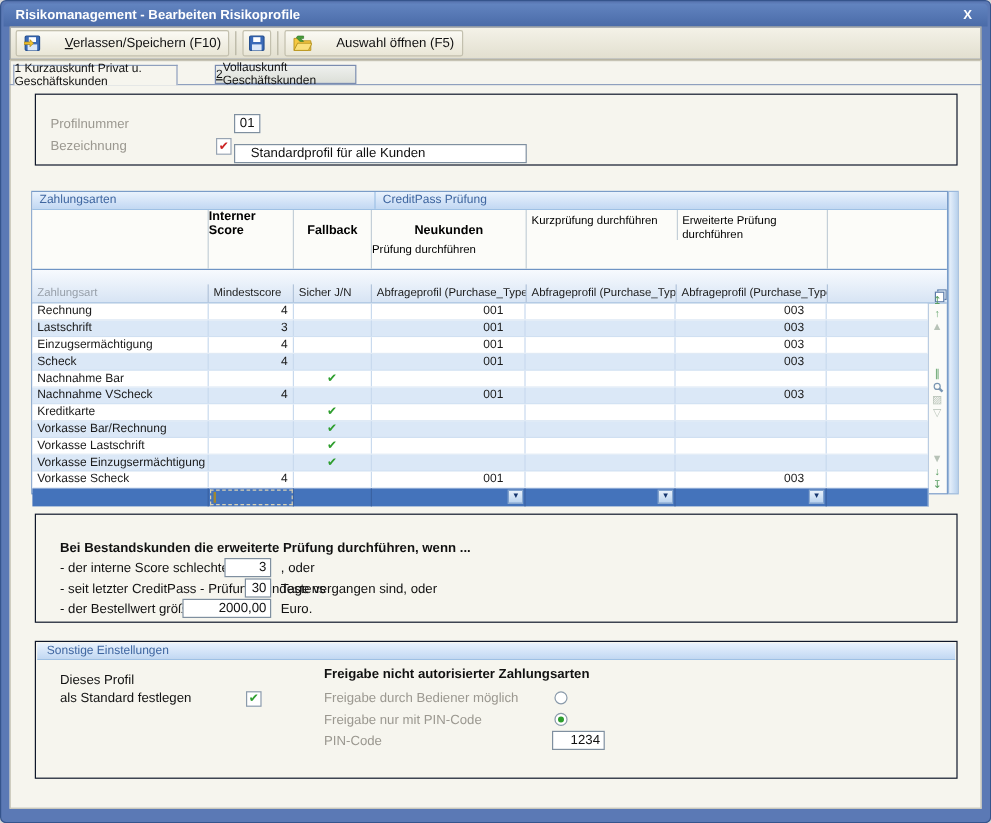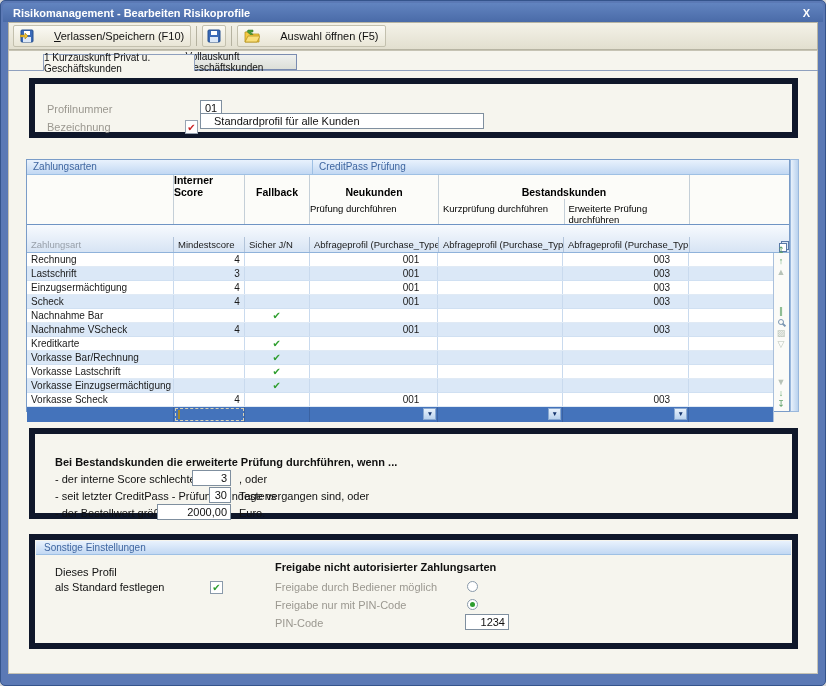"1 Kurzauskunft Privat u. Geschäftskunden" .tab1 { margin-left: 32px -> none; width: 152px -> 137px }
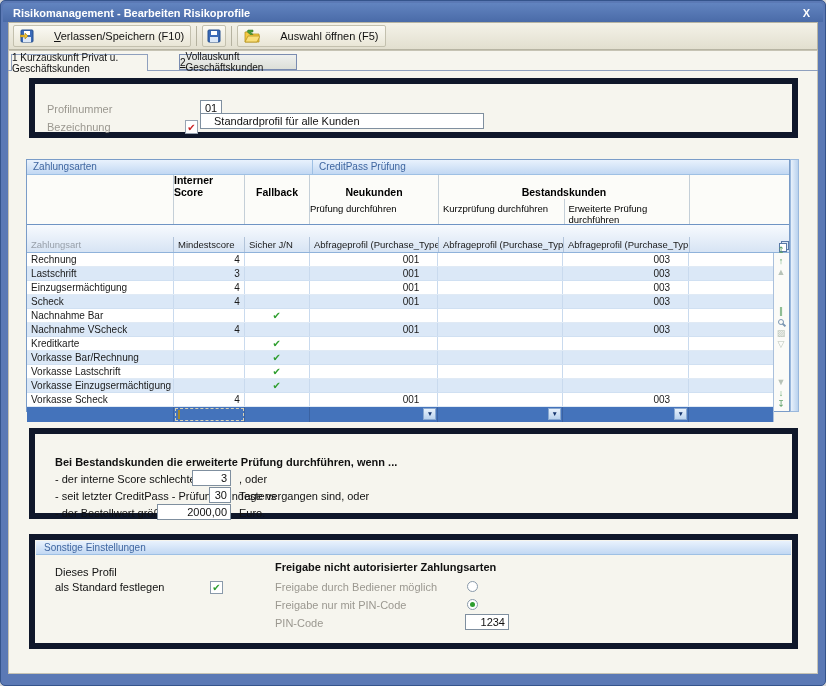"Profilnummer" .gbox { border: 6px solid #0f172a -> 1px solid #0f172a }
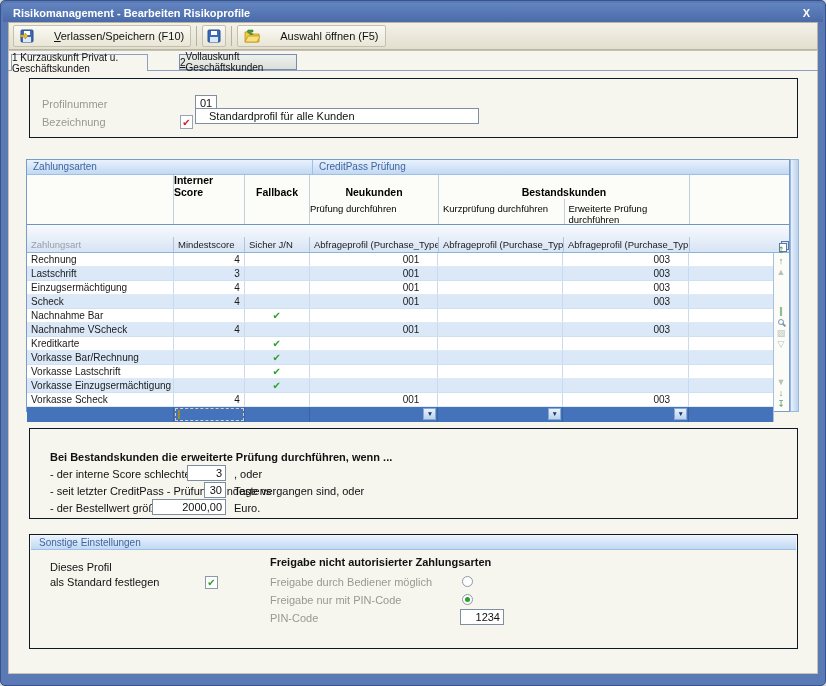"Standardprofil für alle Kunden" input.tinput { top: 29px -> 41px; width: 284px -> 244px }
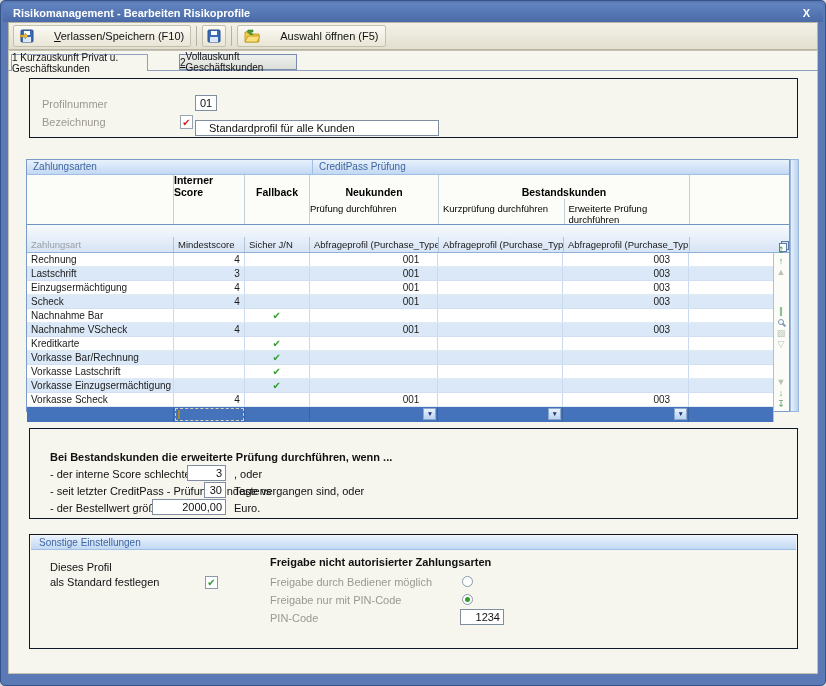"Bestandskunden" div.blab { html: <div>Bestandskunden</div> -> none }
